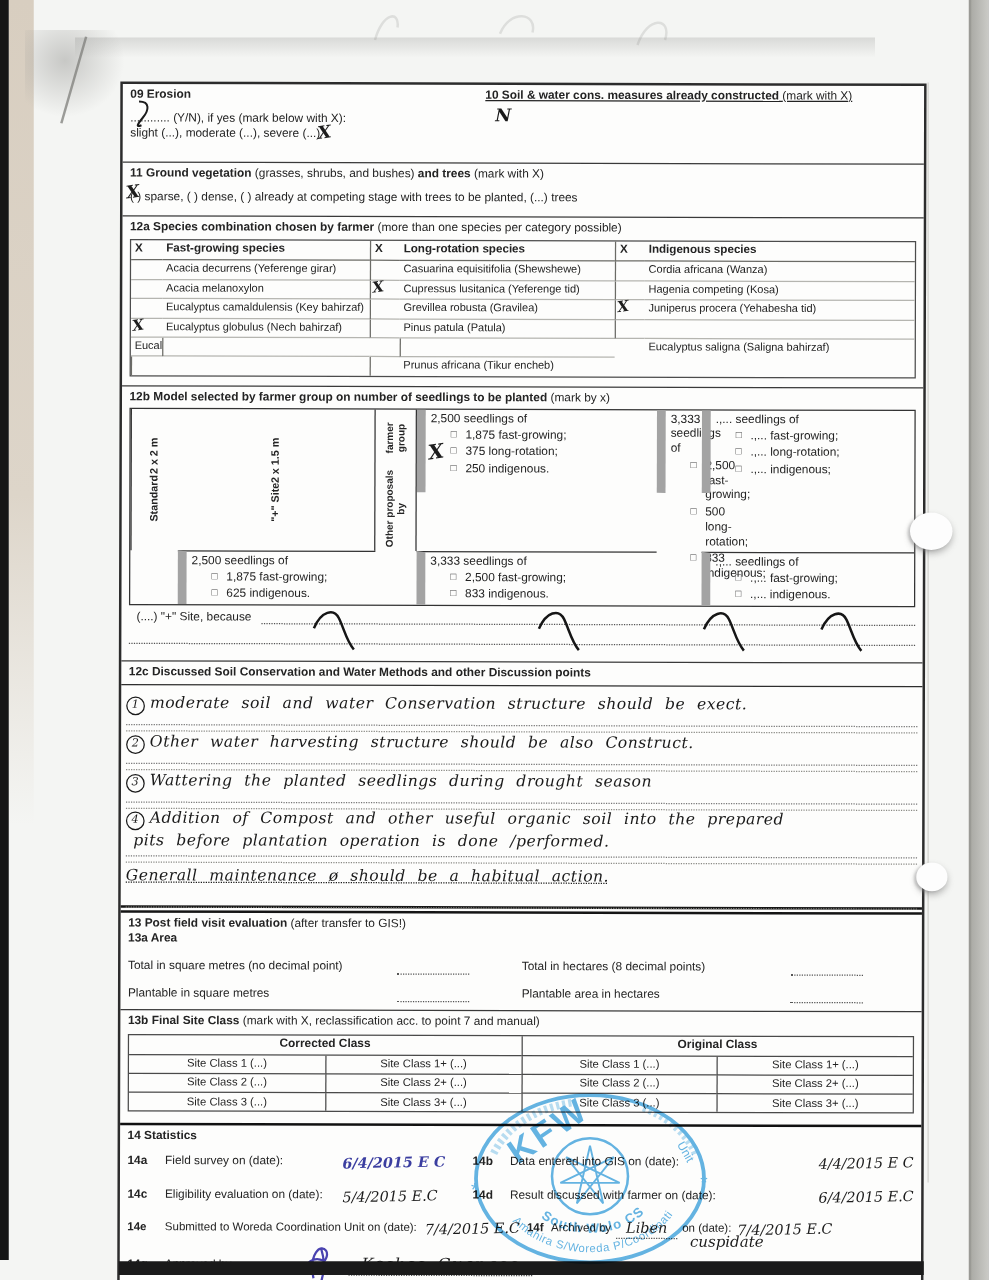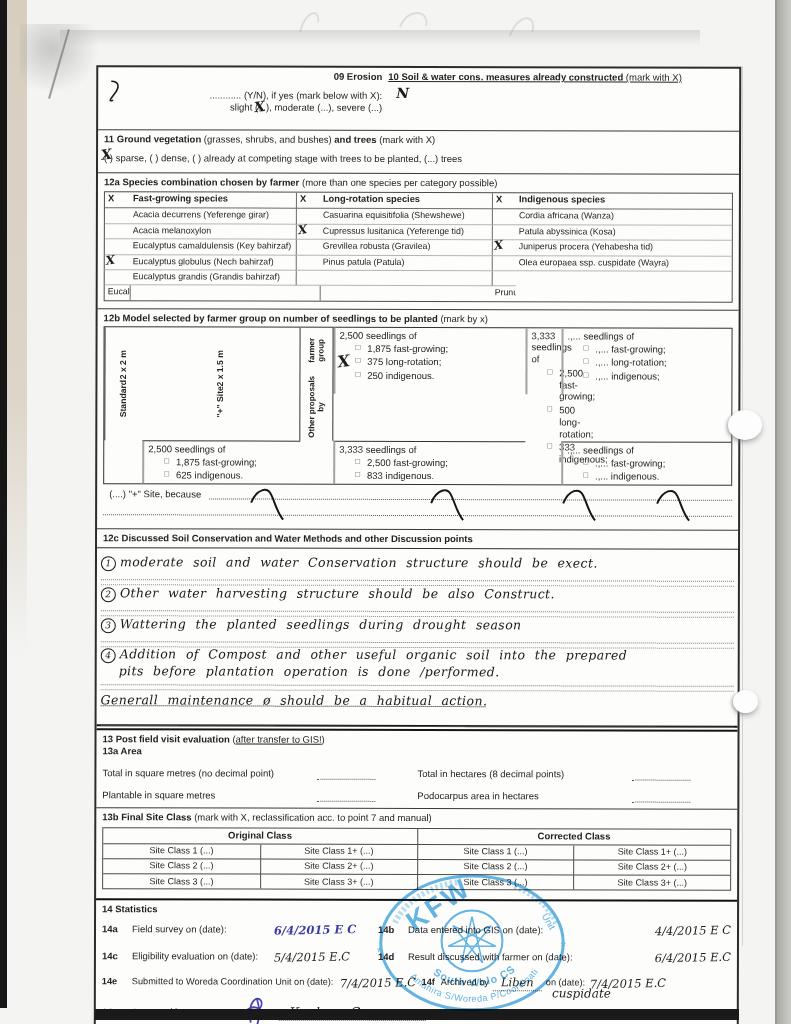"09 Erosion" .col-l { text-align: right -> none }
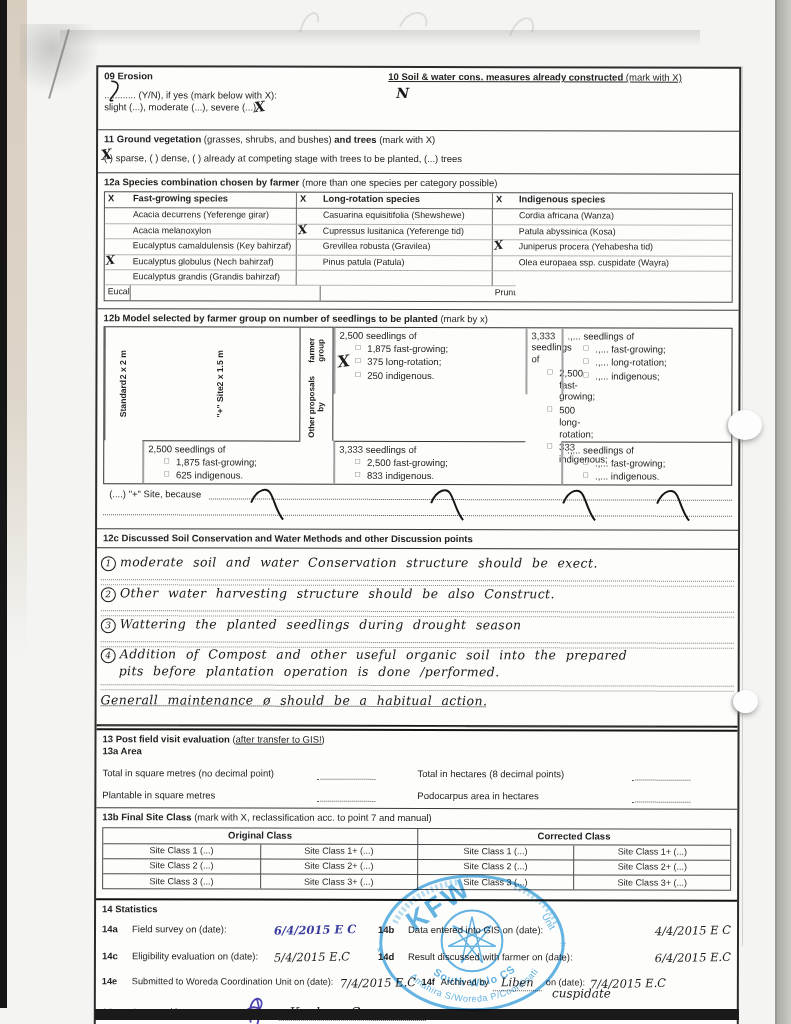"Patula abyssinica (Kosa)" div.sp-cell { text: Patula abyssinica -> Hagenia competing }
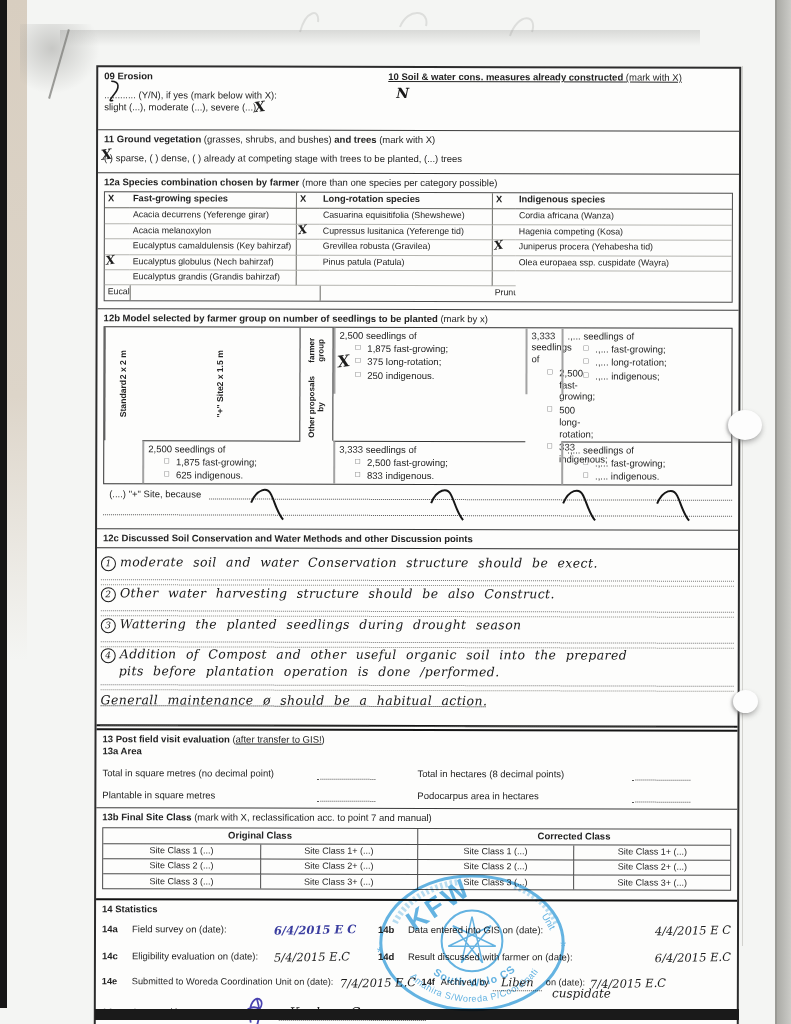"Olea europaea ssp. cuspidate (Wayra)" div.sp-cell { html: <div>Olea europaea ssp. cuspidate (Wayra)</div> -> none }
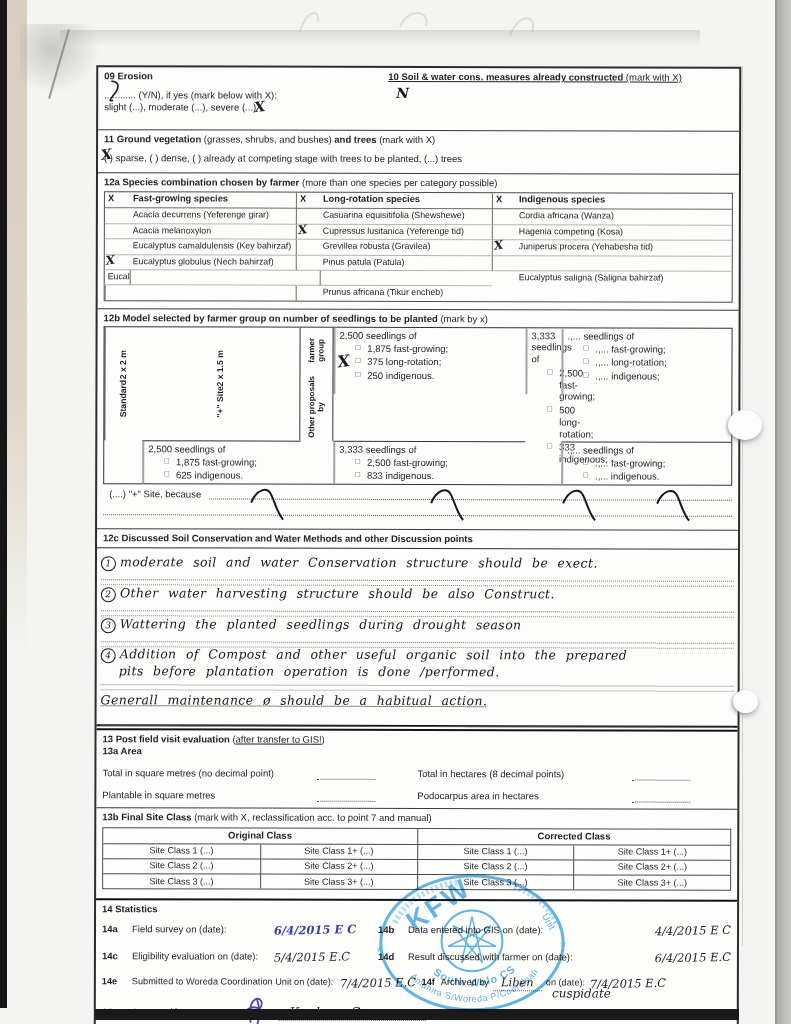"2,500 seedlings of" .mcell { border-left: 2px solid #a3a3a3 -> 7px solid #a3a3a3 }
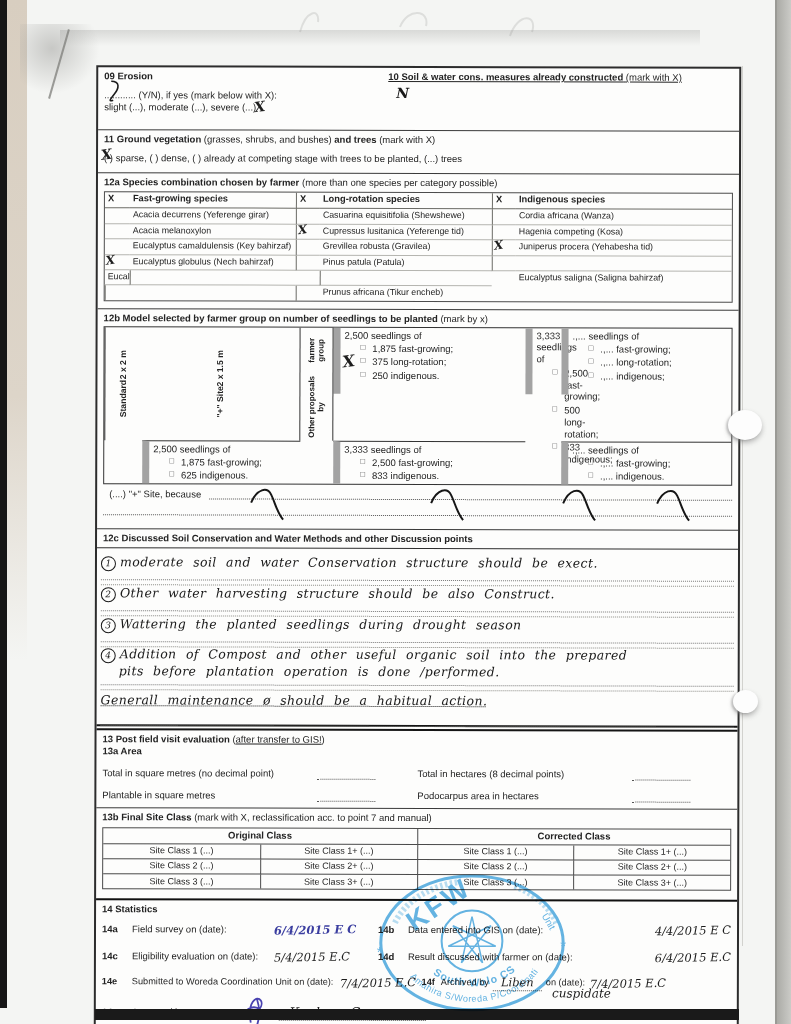"pits before plantation operation is" span { margin-left: 18px -> 6px }
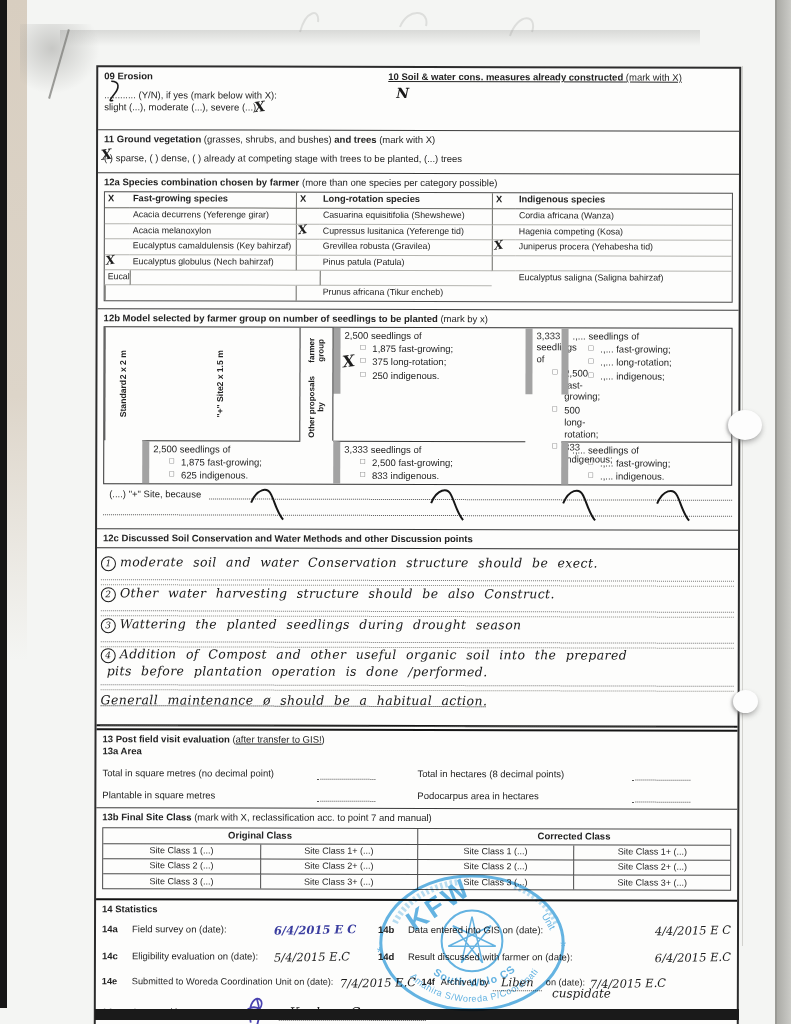"after transfer to GIS!" .underl { text-decoration: underline -> none }
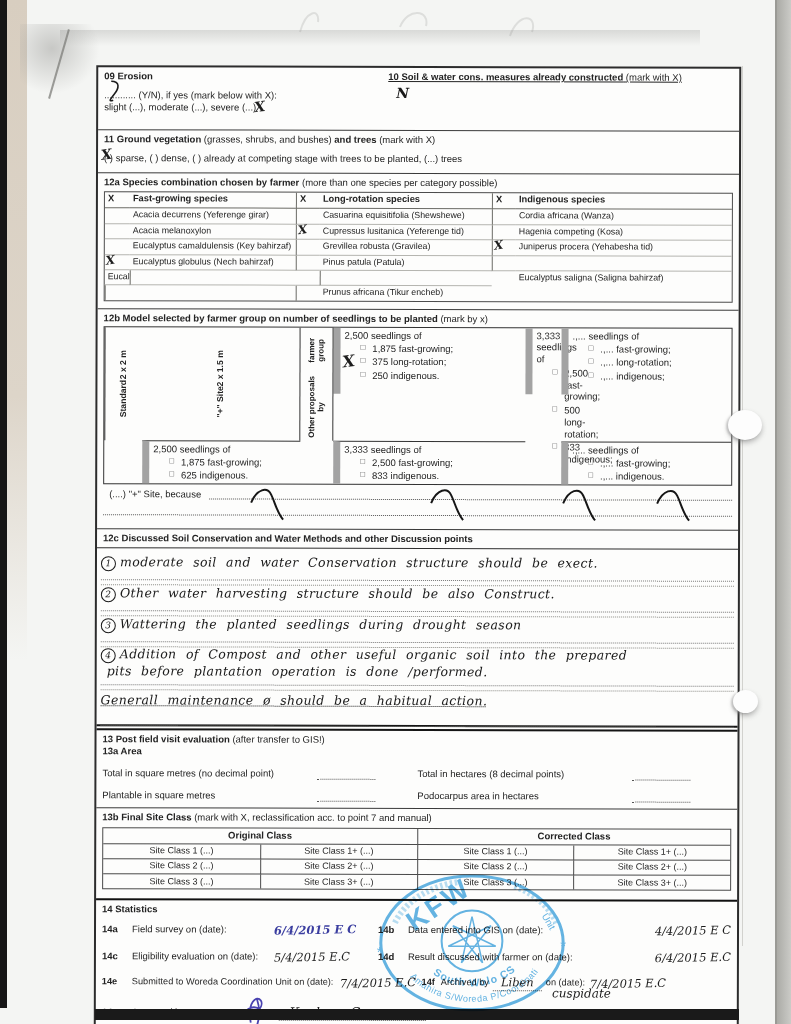"Podocarpus area in hectares" span.lbl2 { text: Podocarpus -> Plantable }
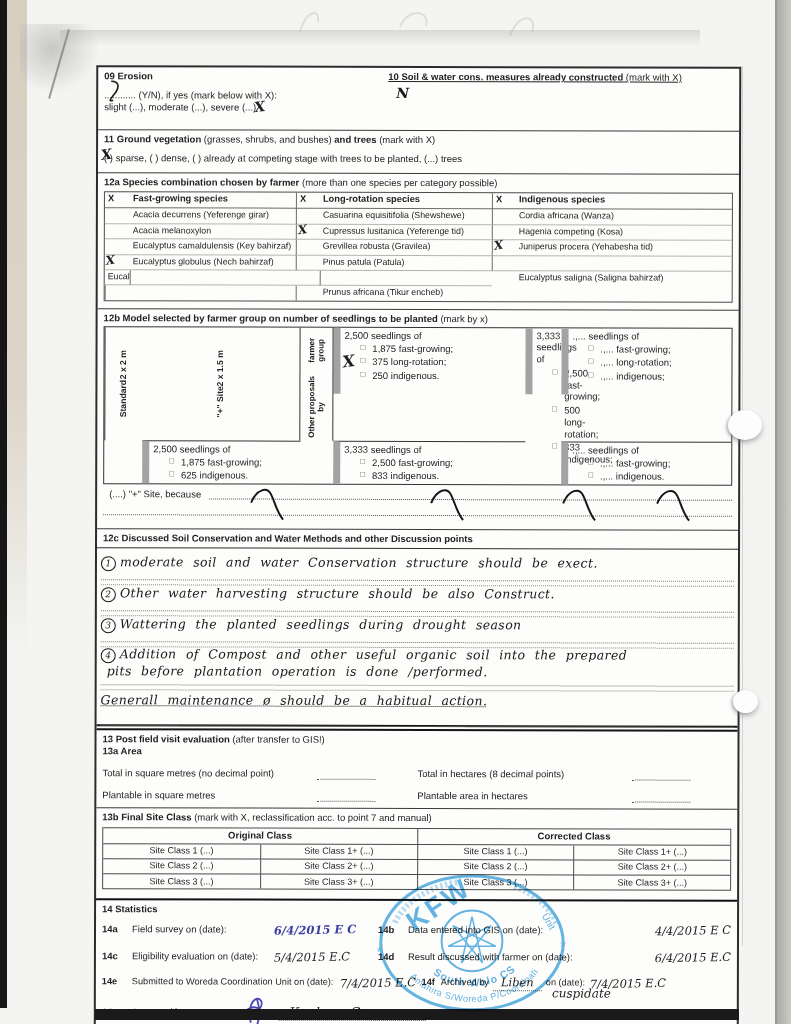"Original Class" div.cls-h { order: before "Corrected Class" -> after "Corrected Class" }
